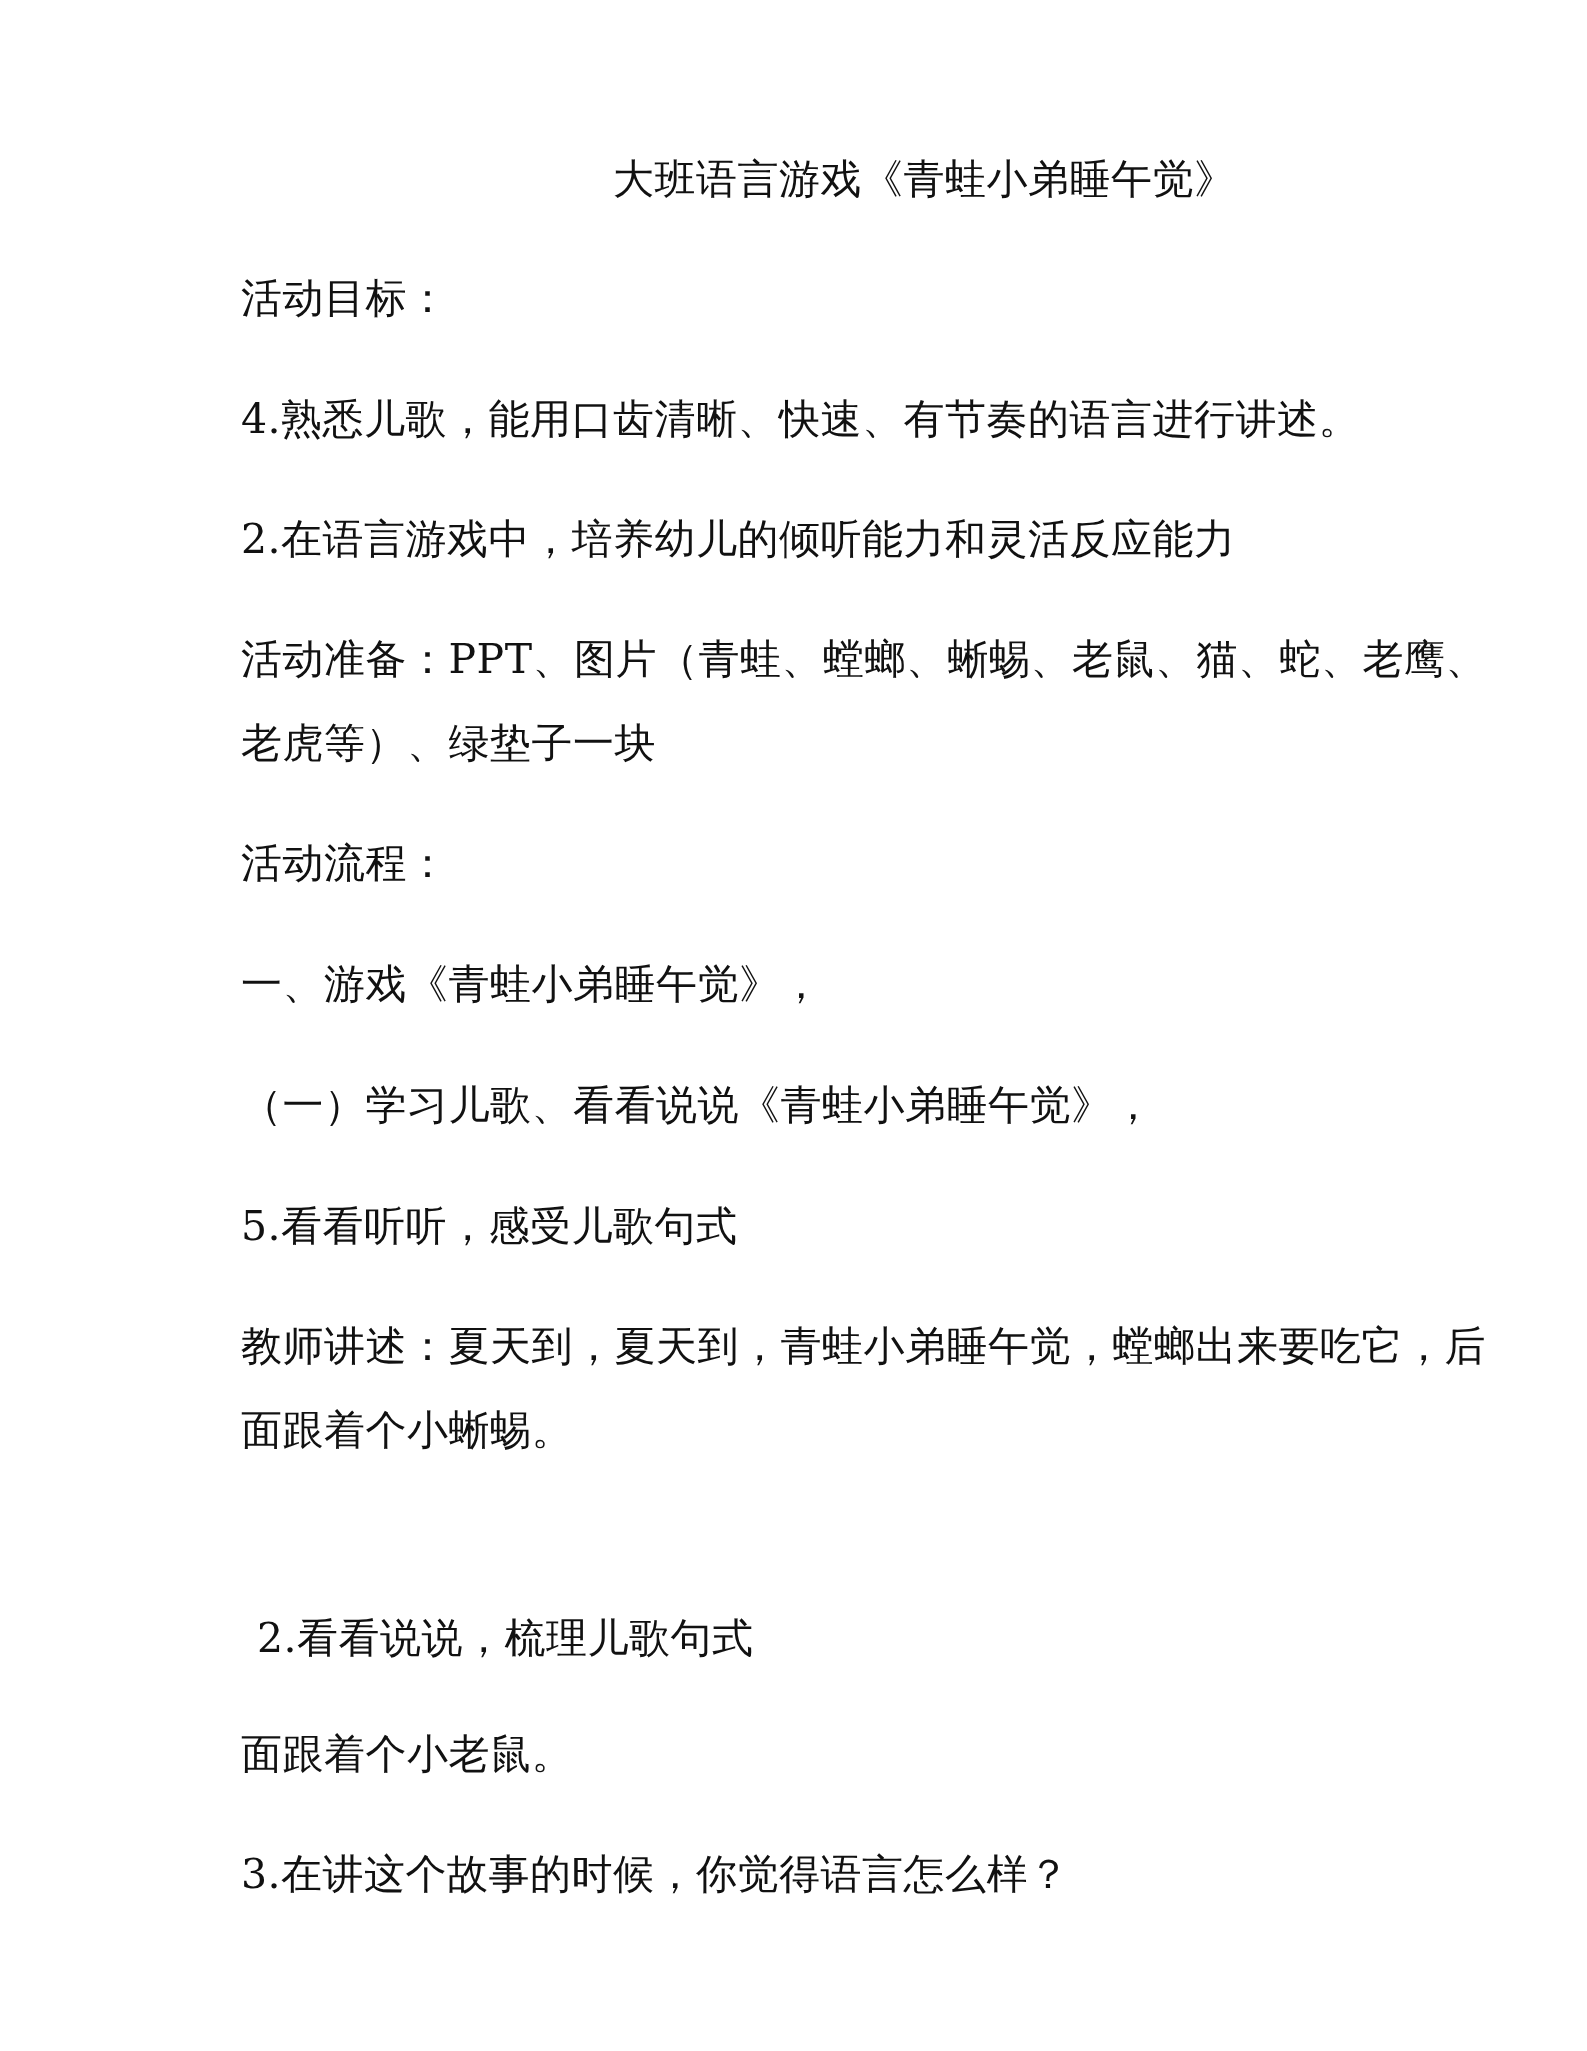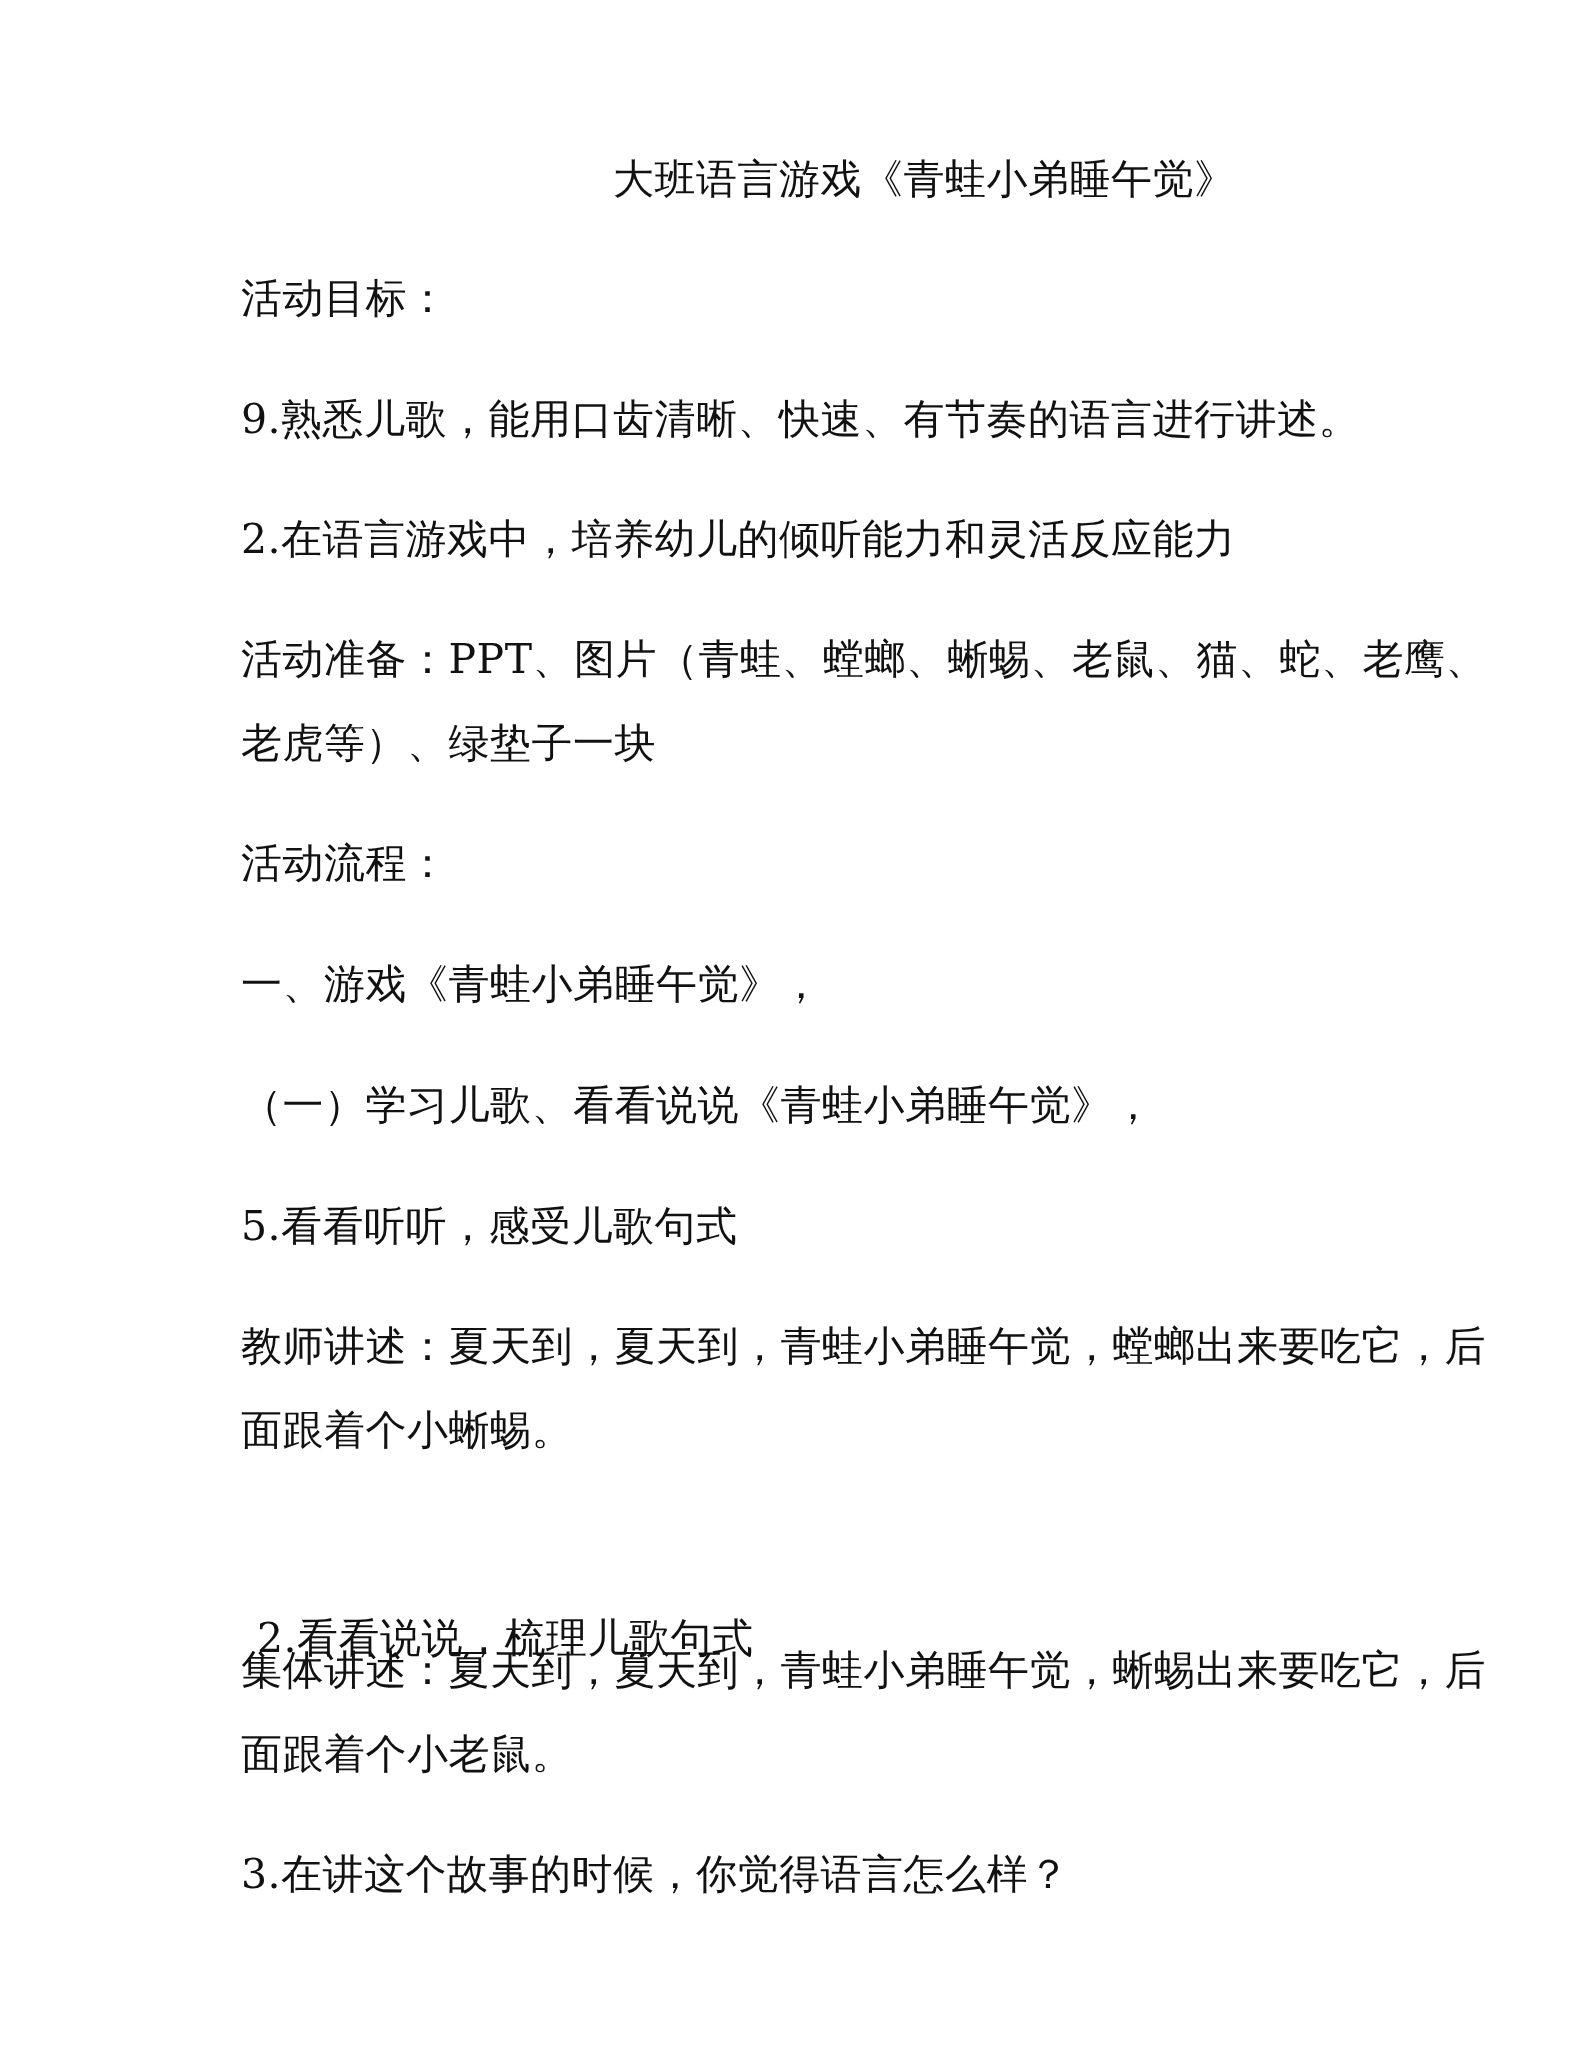"9.熟悉儿歌，能用口齿清晰、快速、有节奏的语言进行讲述。" div.line { text: 9 -> 4 }
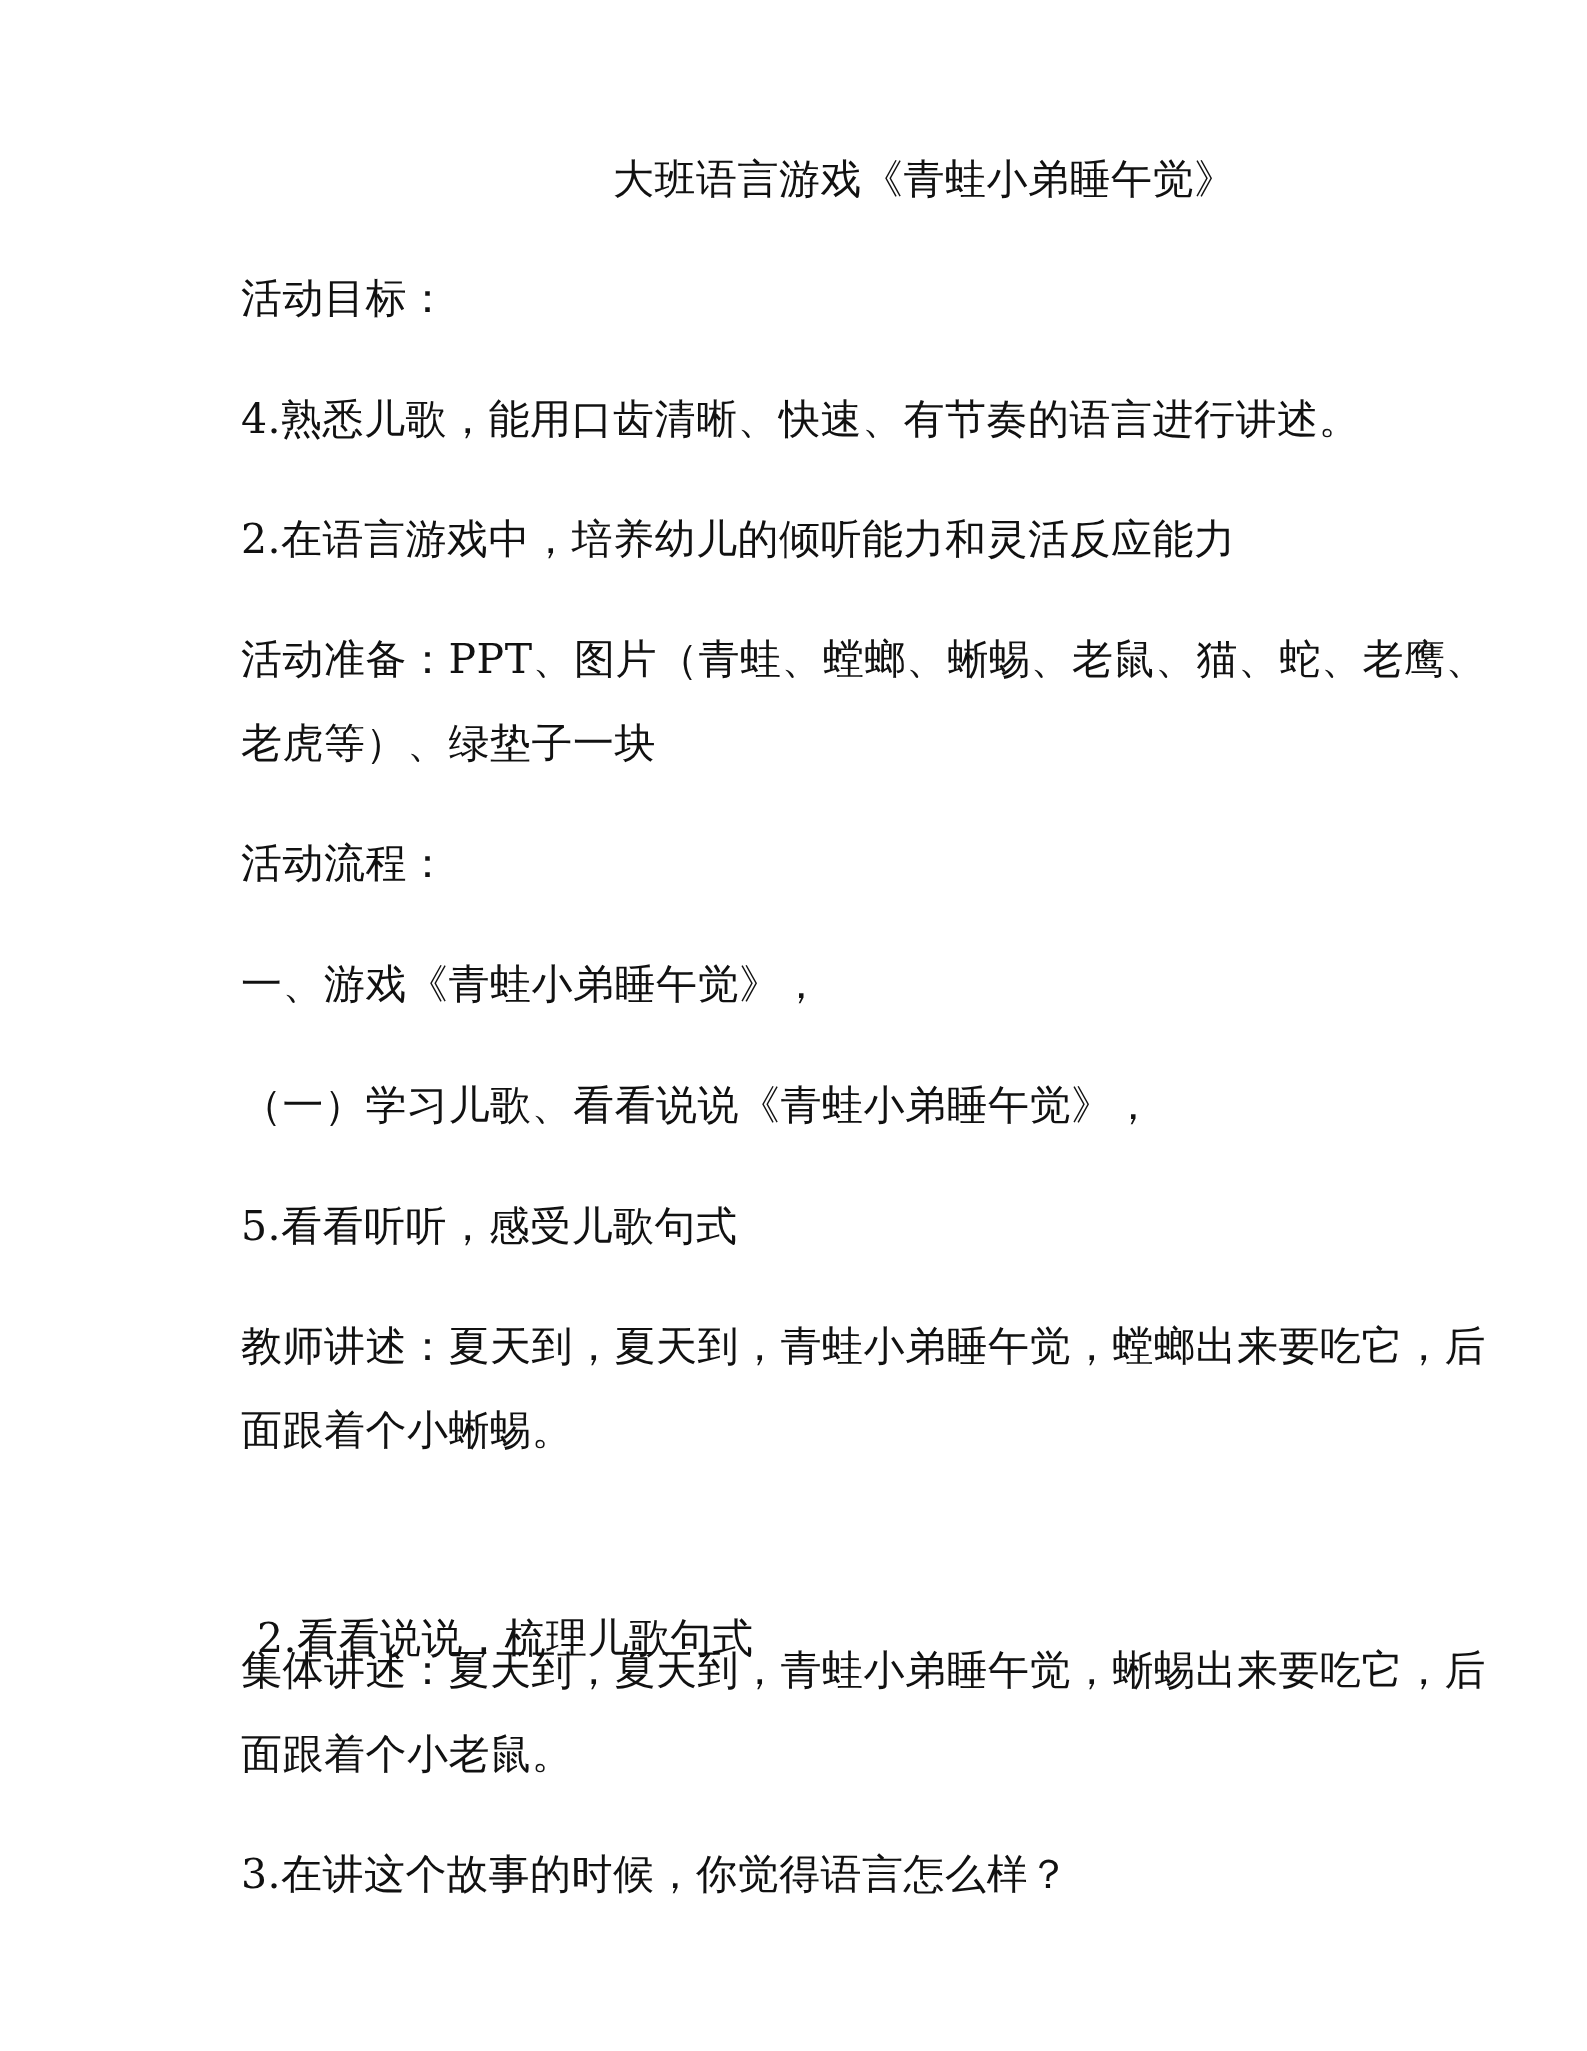"集体讲述：夏天到，夏天到，青蛙小弟睡午觉，蜥蜴出来要吃它，后" div.line { html: <div>集体讲述：夏天到，夏天到，青蛙小弟睡午觉，蜥蜴出来要吃它，后</div> -> none }
